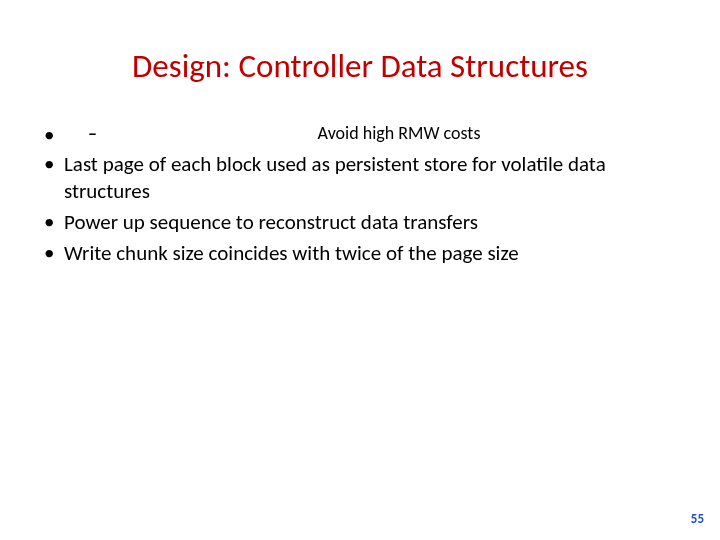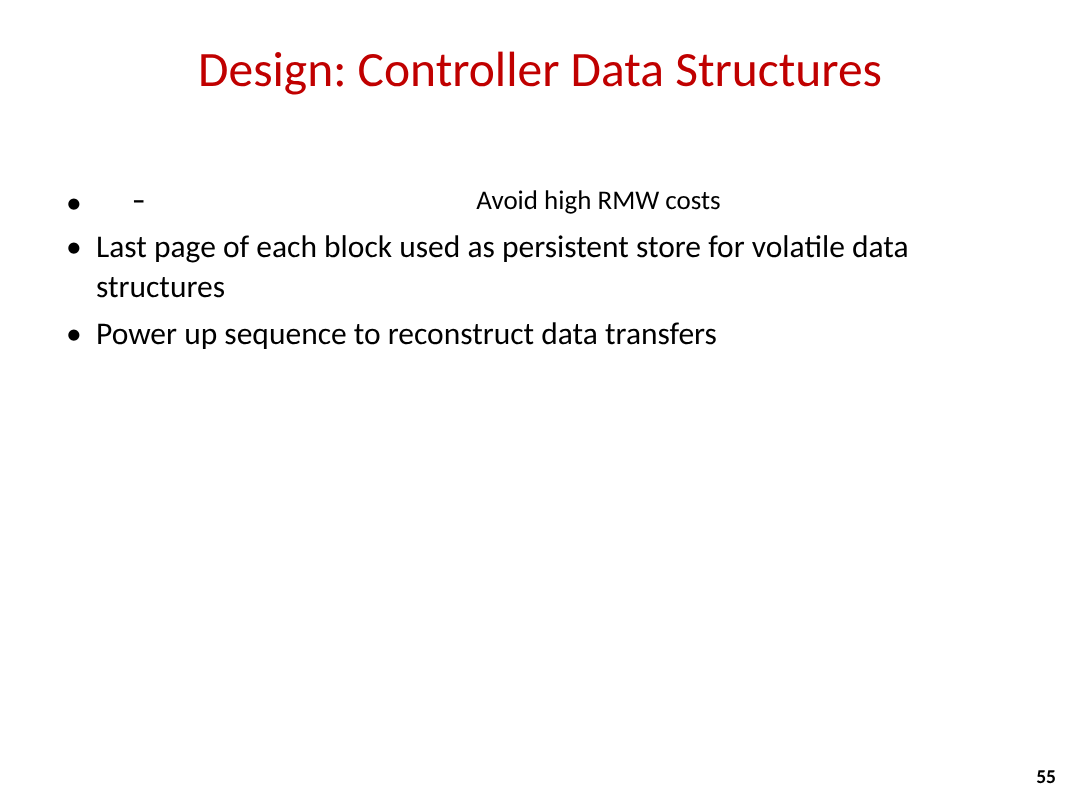"Design: Controller Data Structures" .title { top: 26px -> 46px }
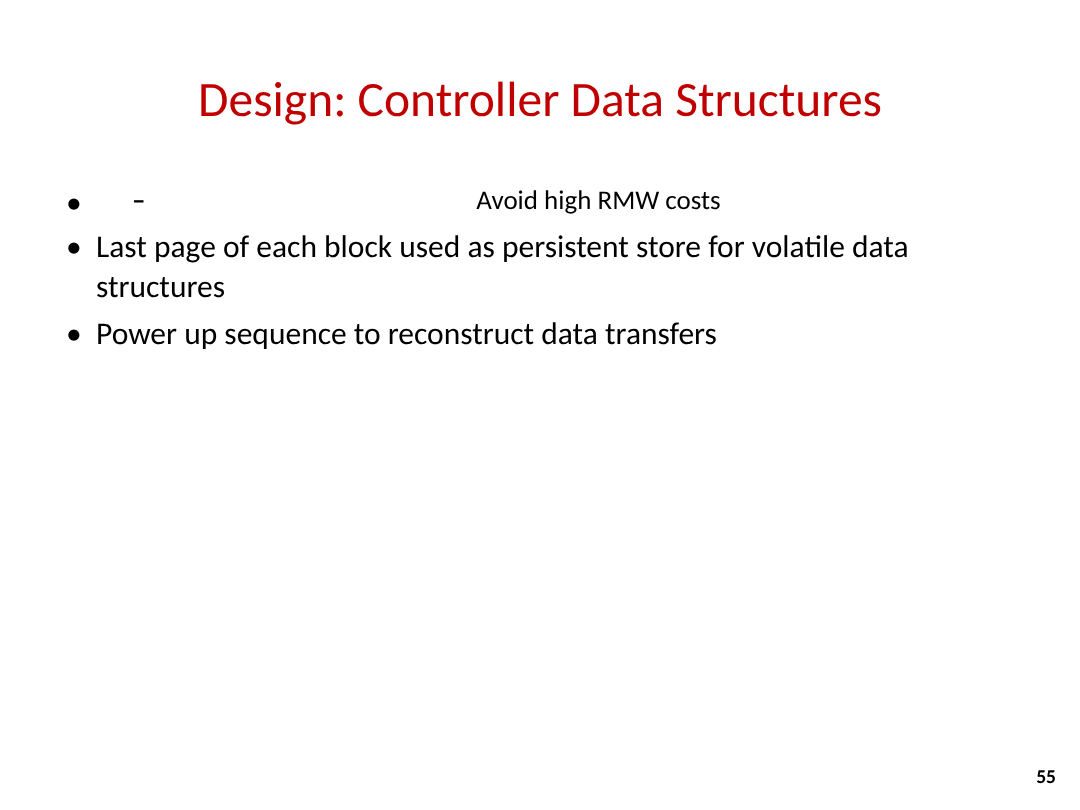"Write chunk size coincides with" li { html: none -> <li> <span>Write chunk size coincides with twice of the page size</span> </li> }
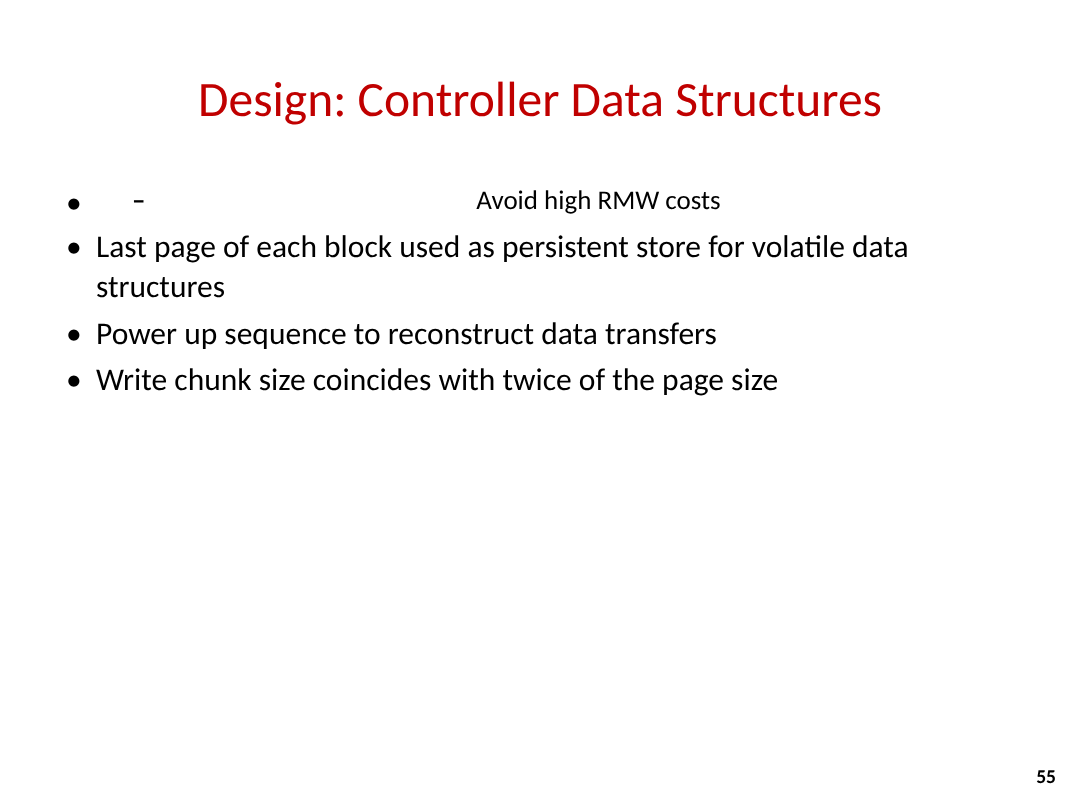"55" .pagenum { color: #000000 -> #1d4ed8 }
